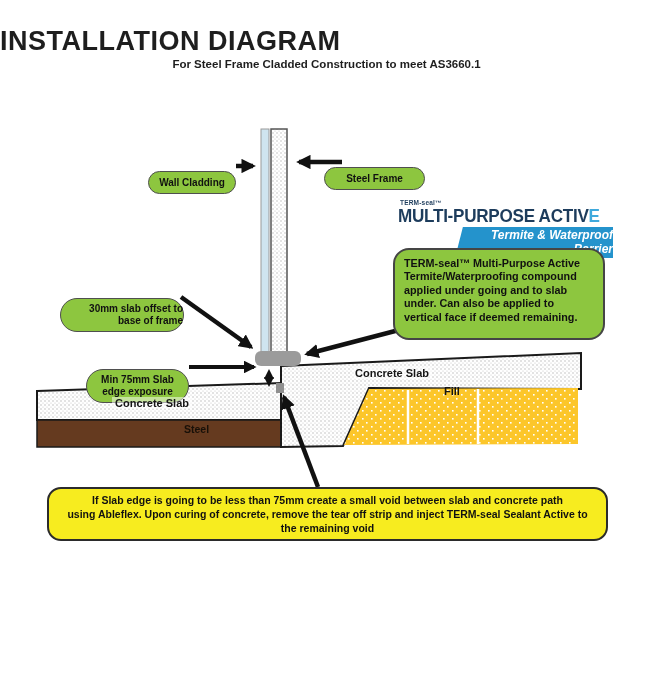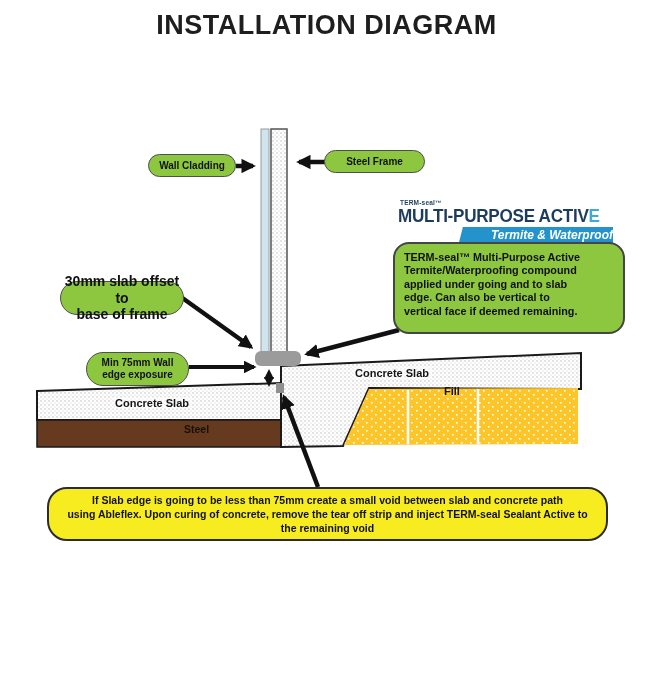"INSTALLATION DIAGRAM" #title { text-align: center -> none; top: 10px -> 26px }
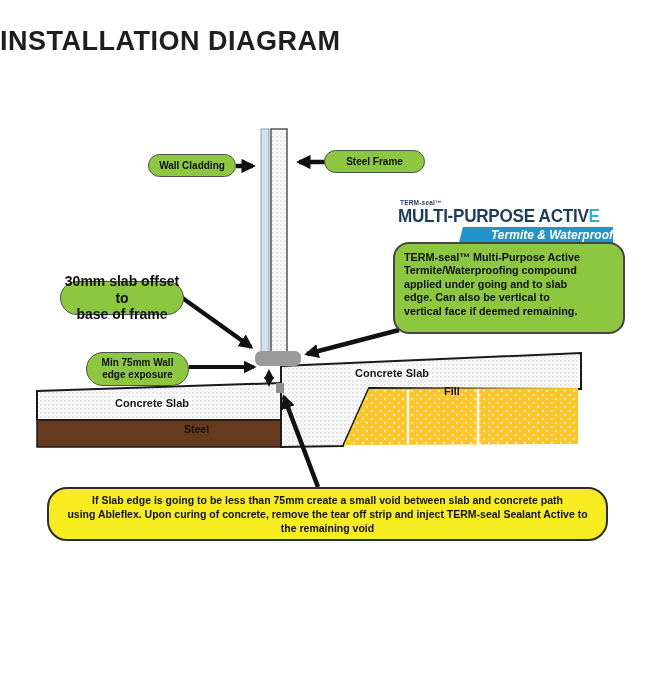"For Steel Frame Cladded Construction" div.abs { html: none -> <div>For Steel Frame Cladded Construction to meet AS3660.1</div> }
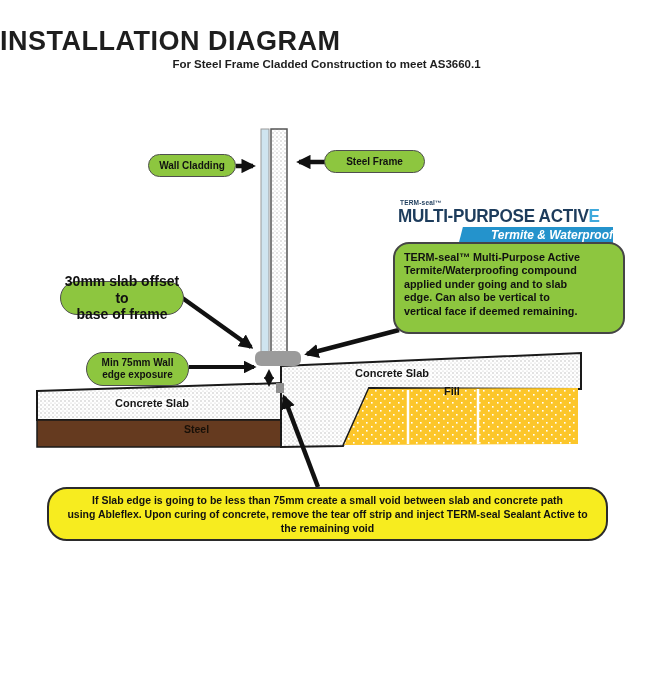"Wall Cladding" .pill { margin-top: none -> 17px }
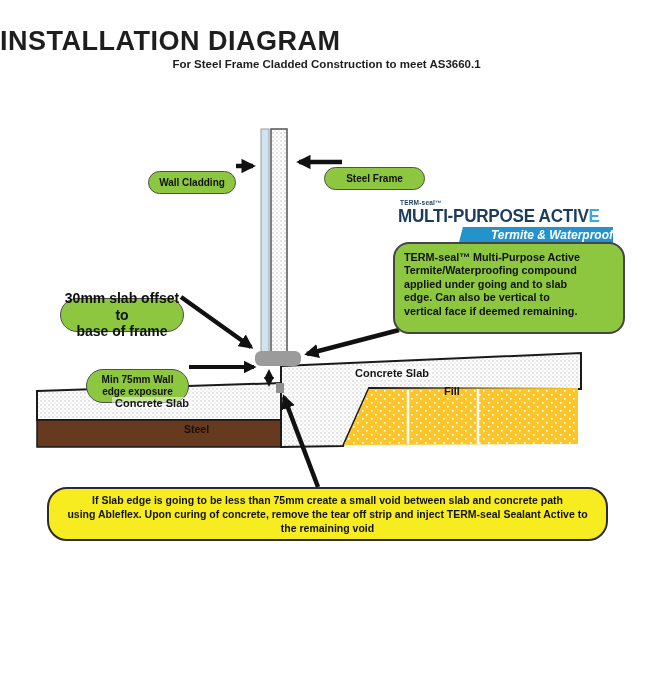"TERM-seal™ Multi-Purpose Active" #compound-note { top: 242px -> 248px; width: 232px -> 212px }
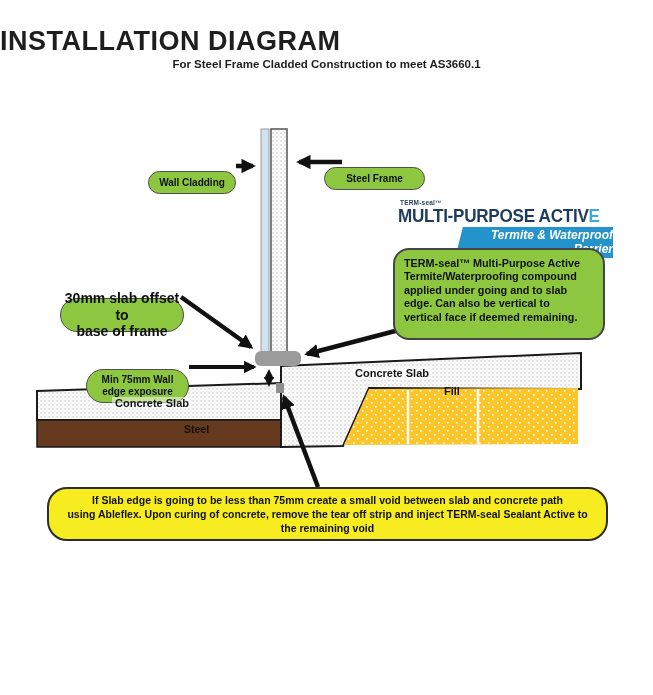"30mm slab offset to" #pill-offset { align-items: none -> flex-end; font-size: 14px -> 10px }
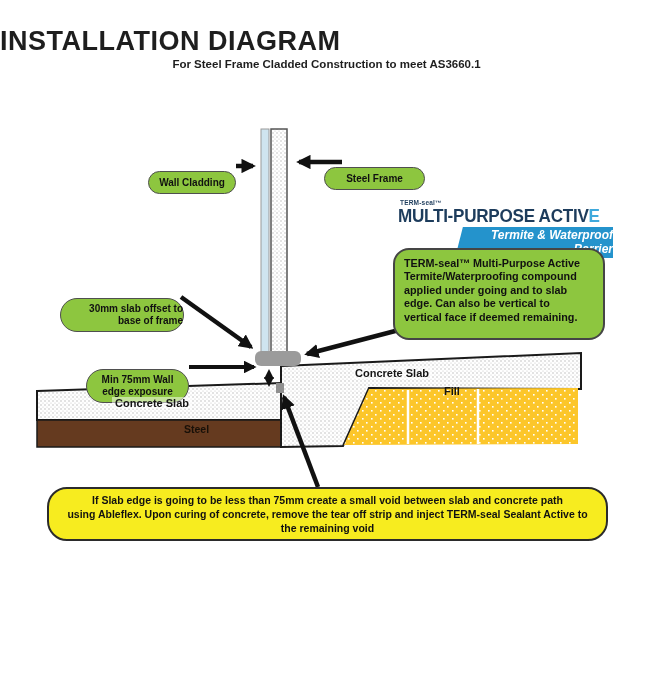"edge. Can also be vertical" div { text: edge. Can also be vertical -> under. Can also be applied }
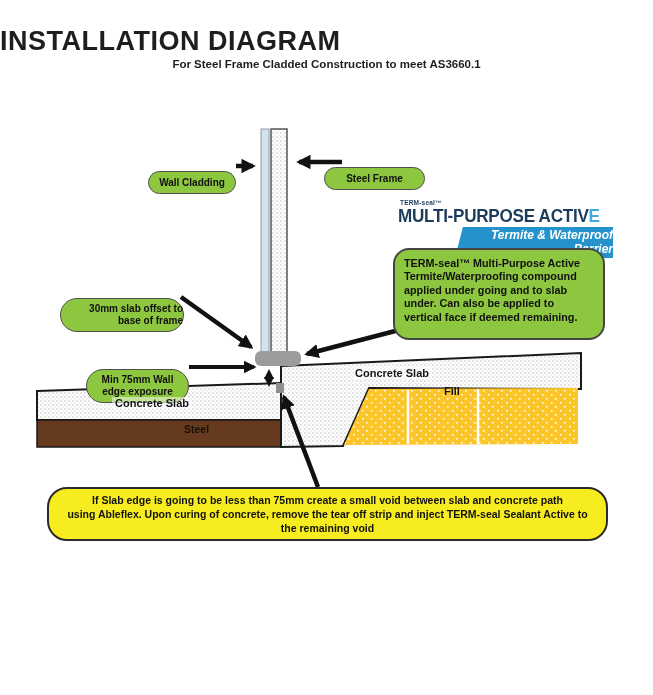"Min 75mm Wall" span { text: Wall -> Slab }
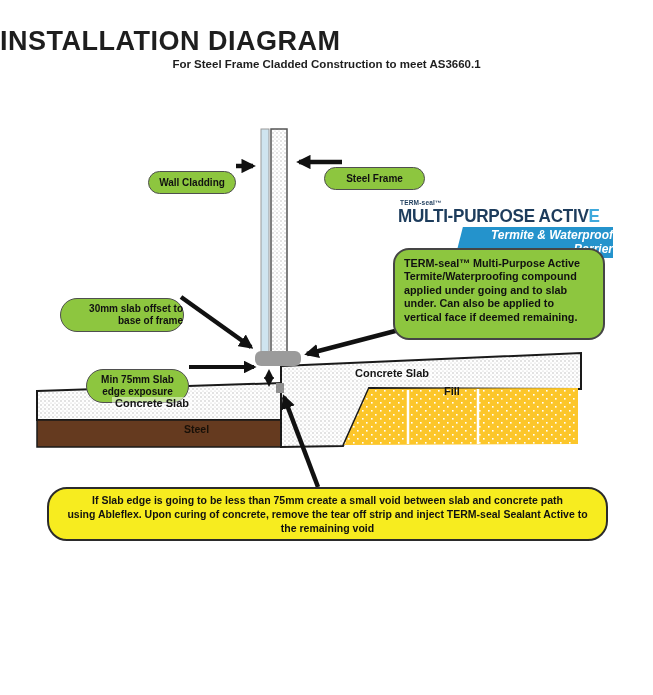"If Slab edge is going" #void-note { border-radius: 20px -> 14px }
